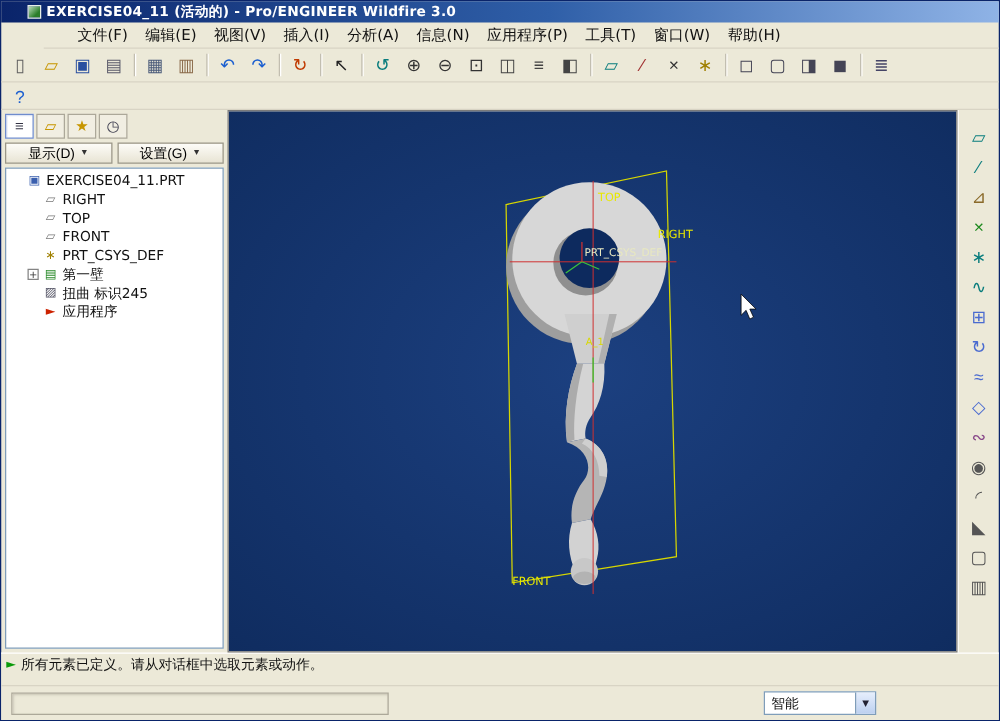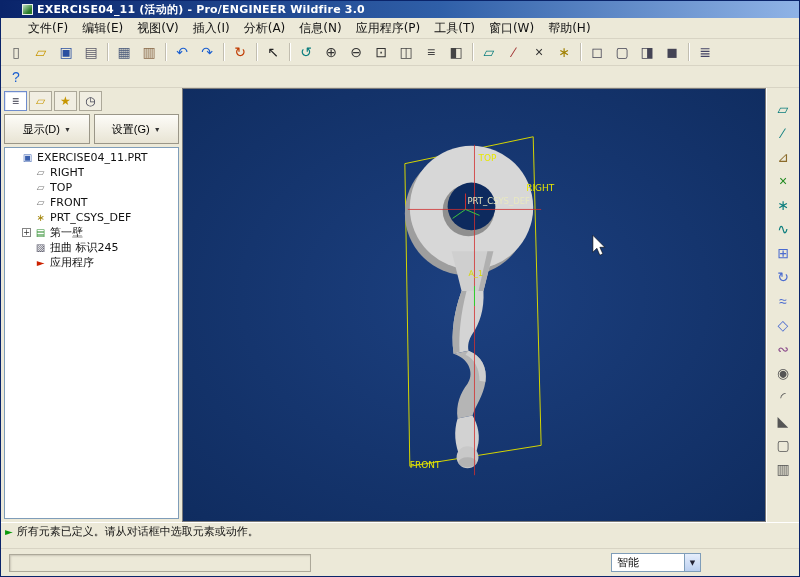"文件(F)" .menubar { margin-left: none -> 34px }
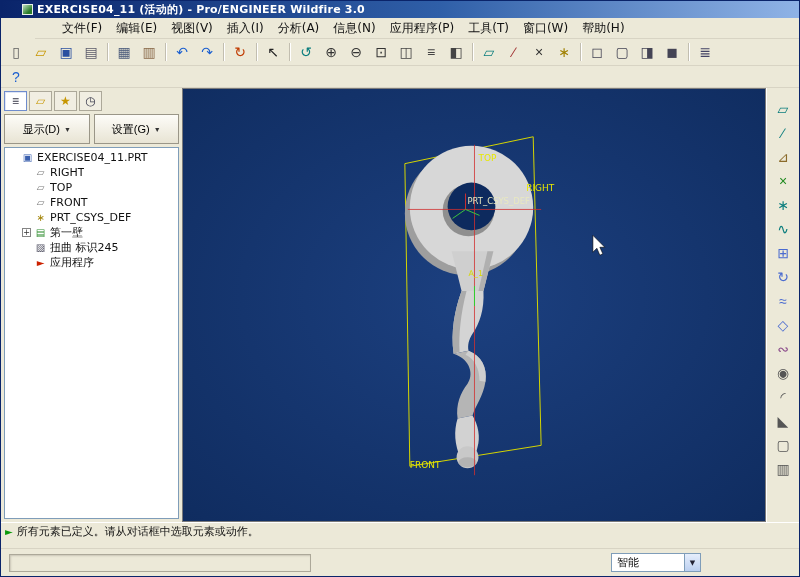"显示(D)" .dd-btn { height: 30px -> 17px }
